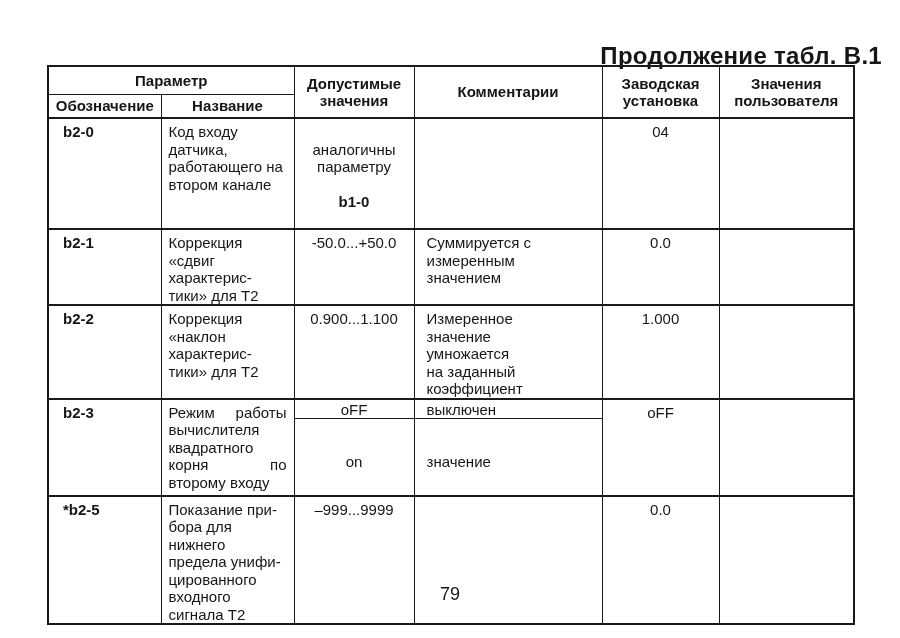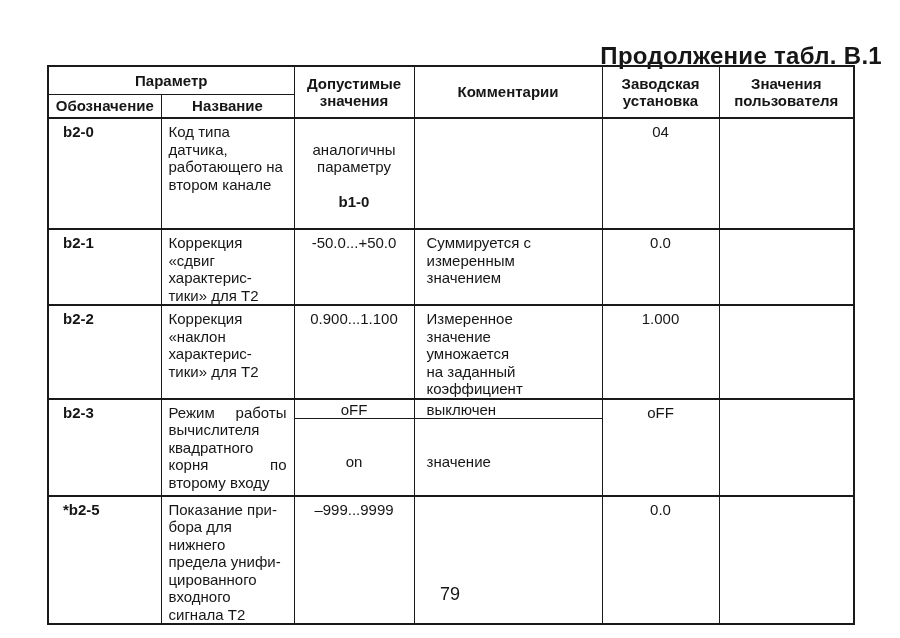"Код типа" td.c-name { text: типа -> входу }
